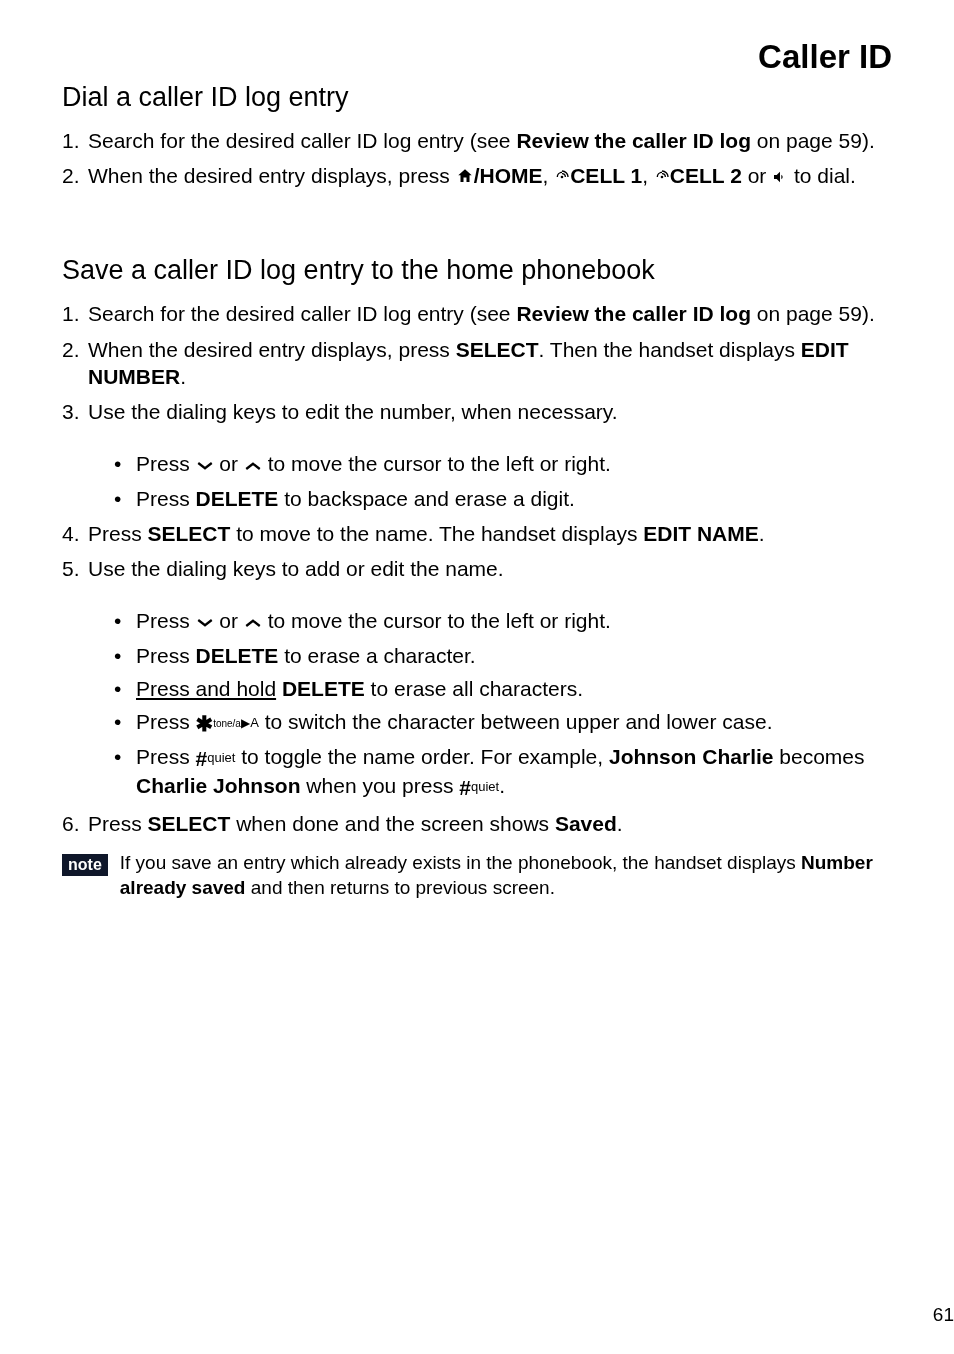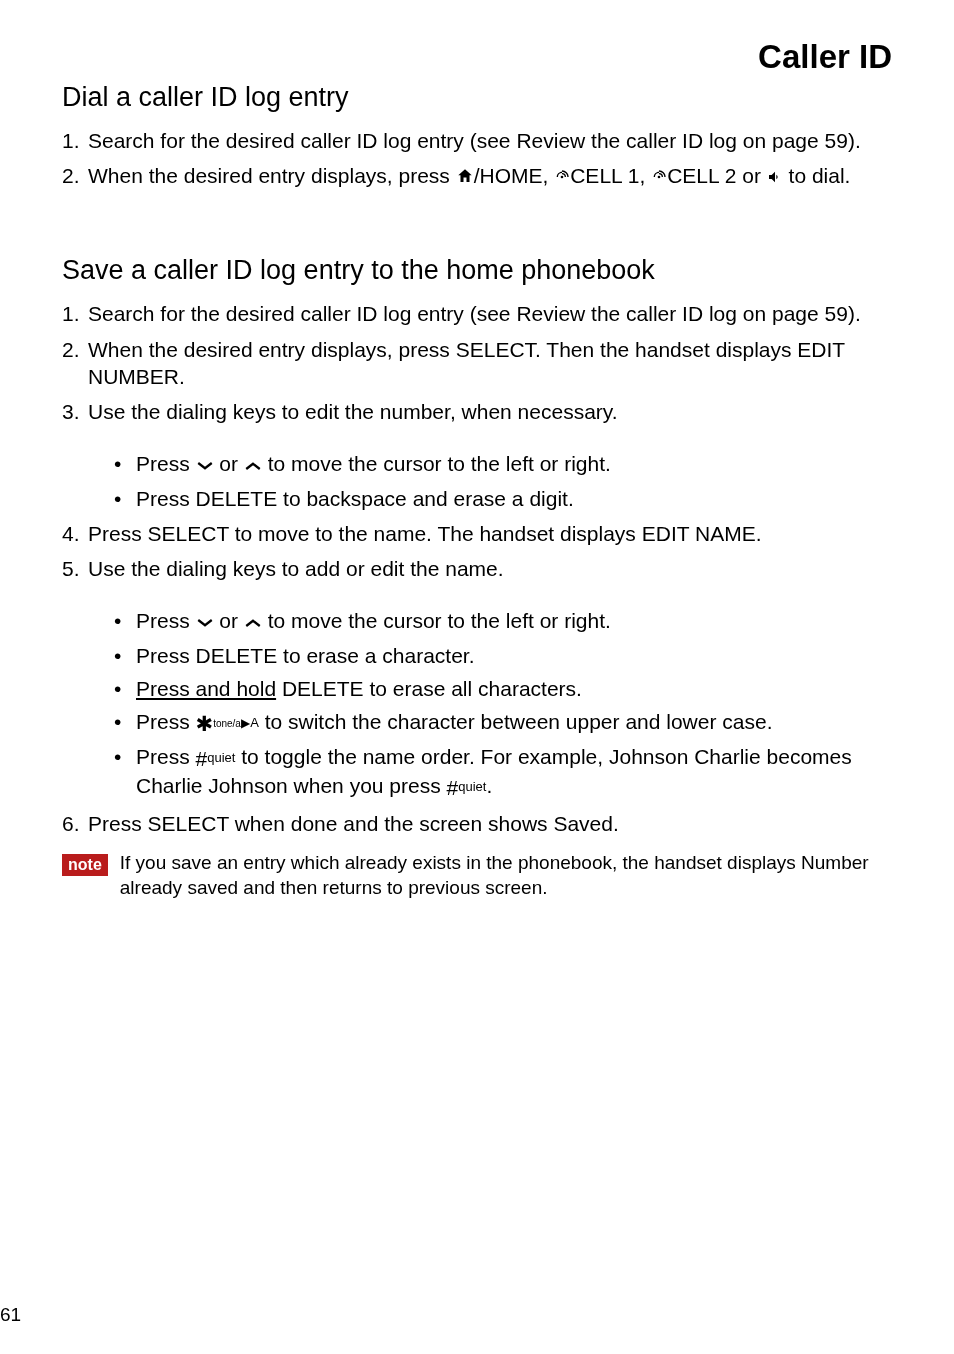"Review the caller ID log" .bold { font-weight: normal -> bold }
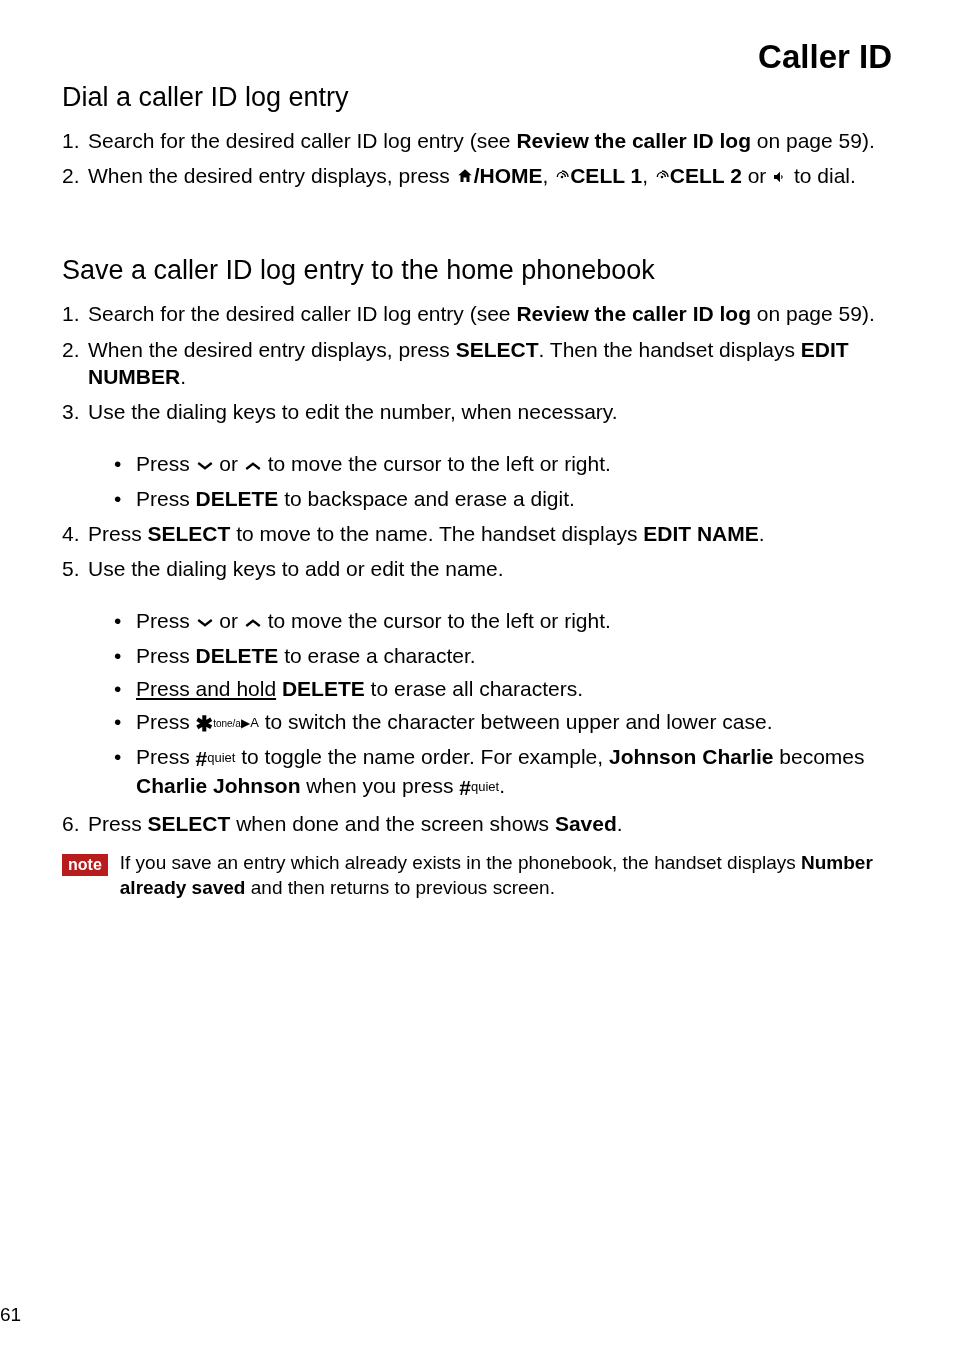"note" .note-badge { background: #b91c1c -> #0f172a }
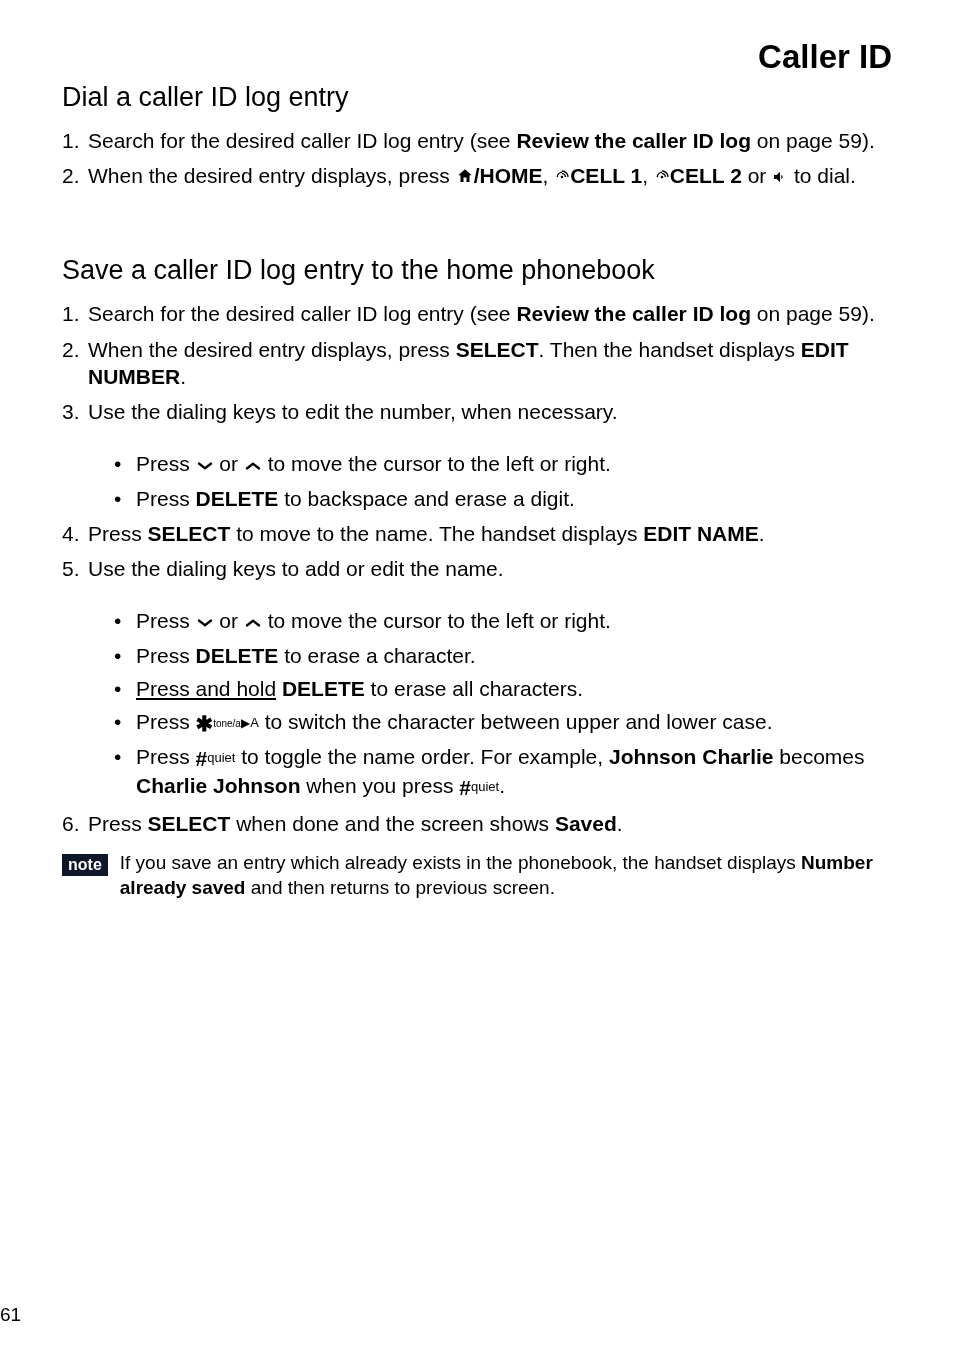"61" .page-number { text-align: left -> right }
